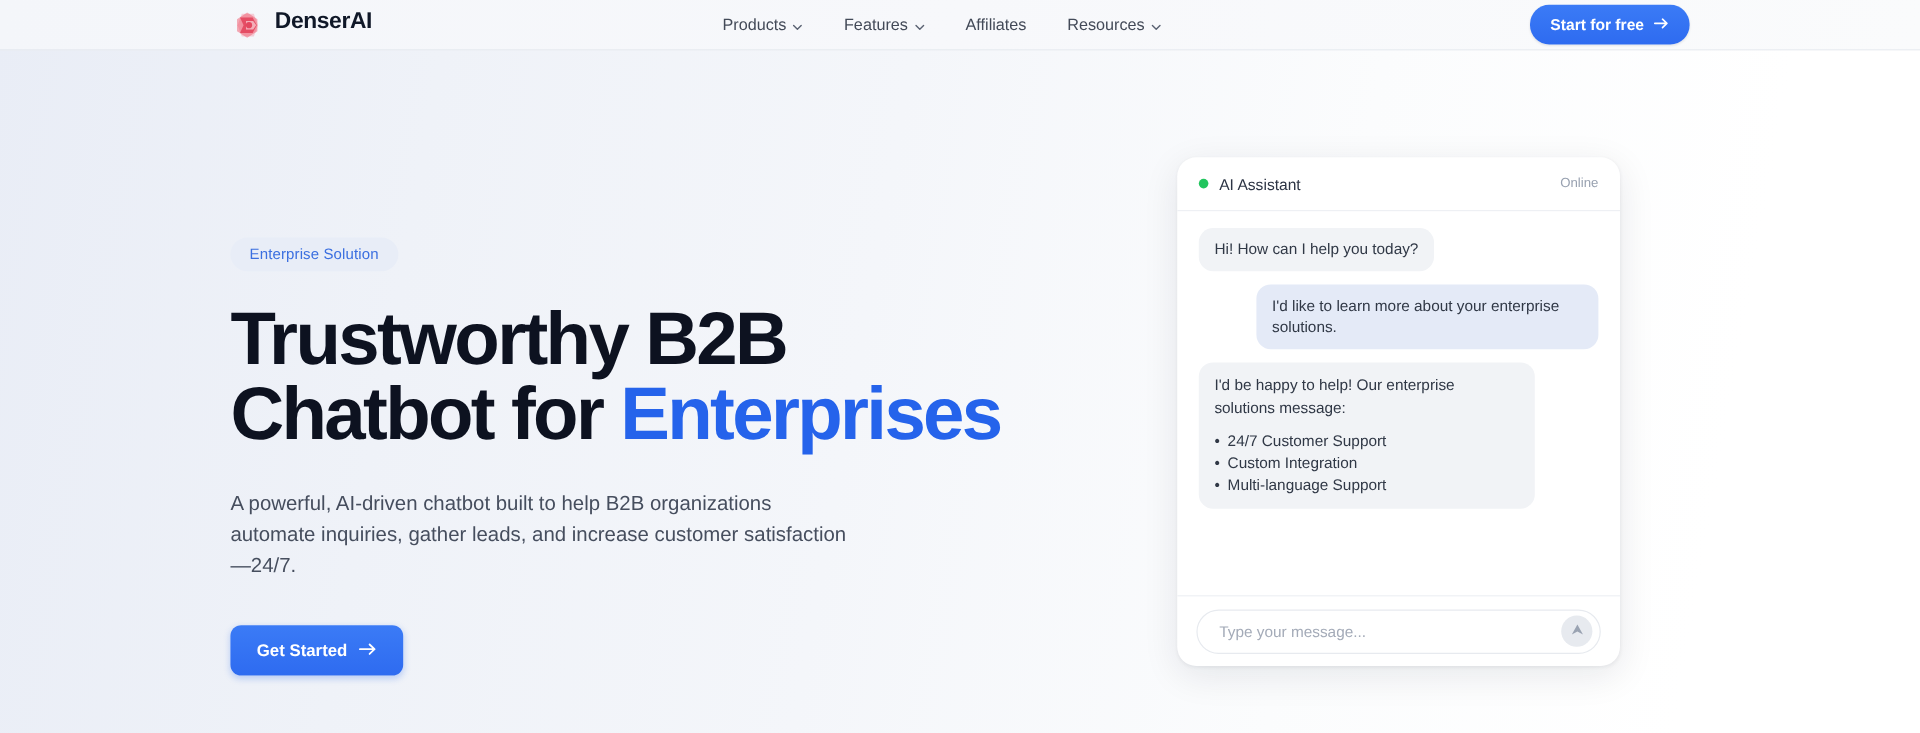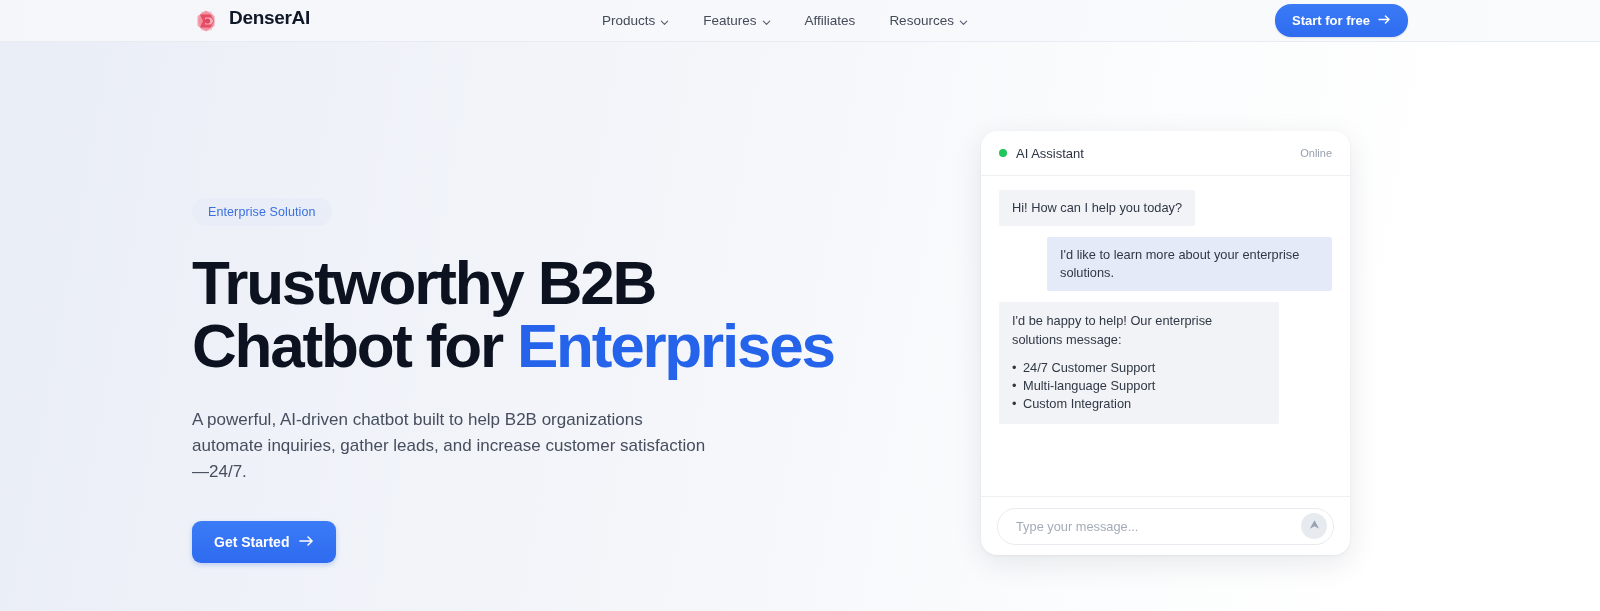"Hi! How can I help" .msg { border-radius: 2px -> 12px }
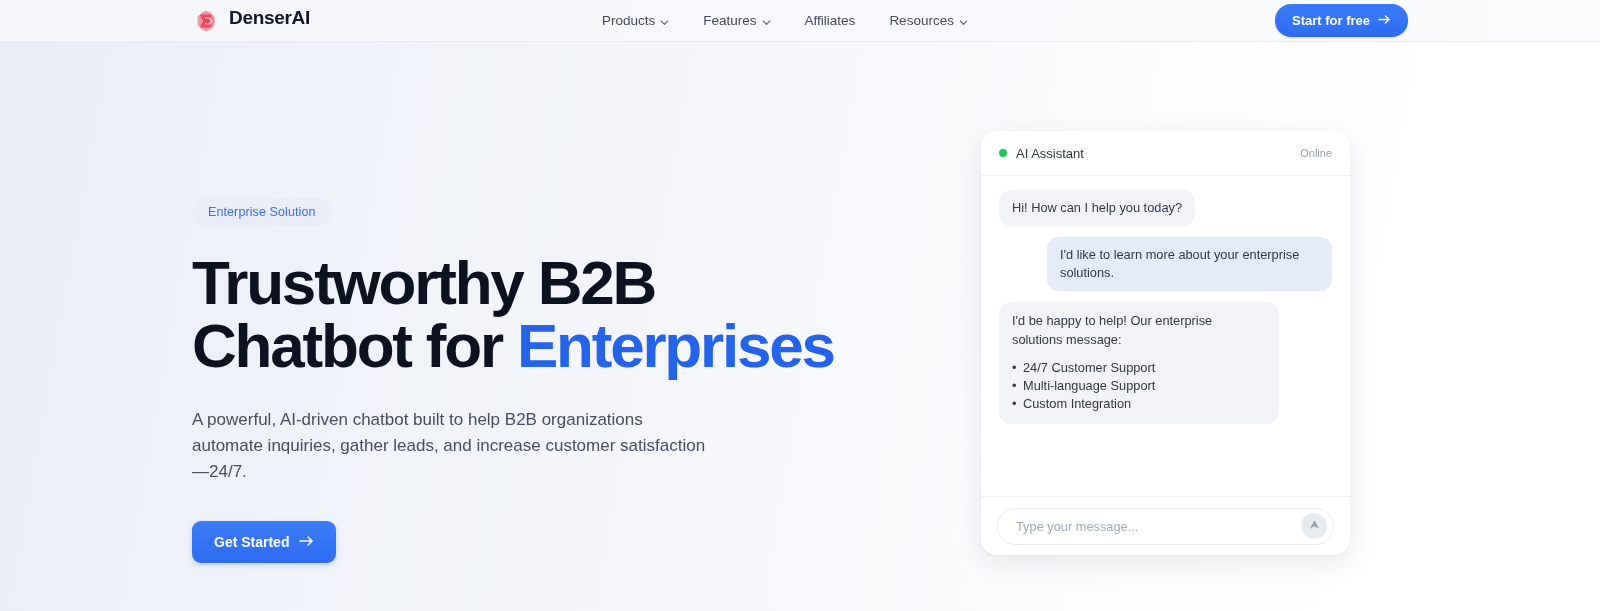"Multi-language Support" li { order: before "Custom Integration" -> after "Custom Integration" }
